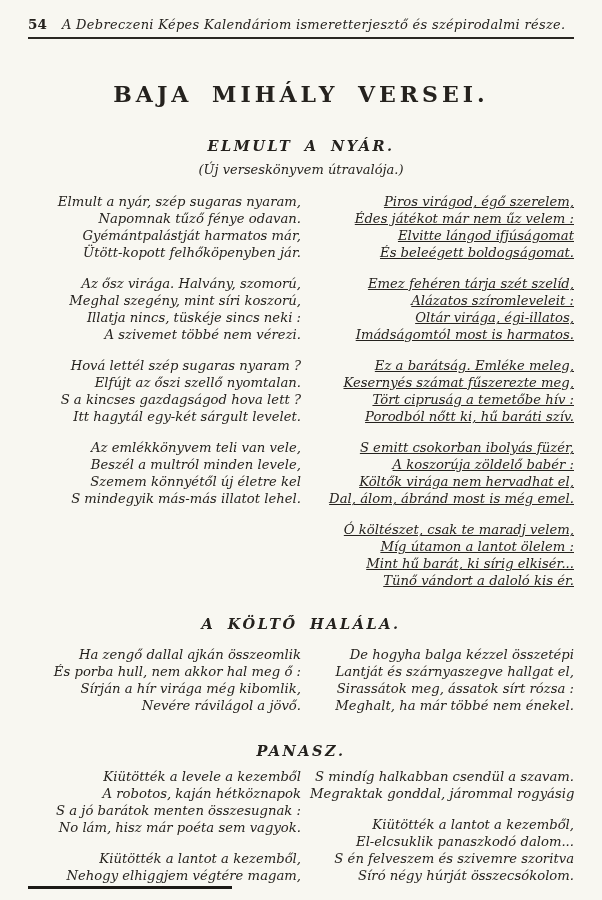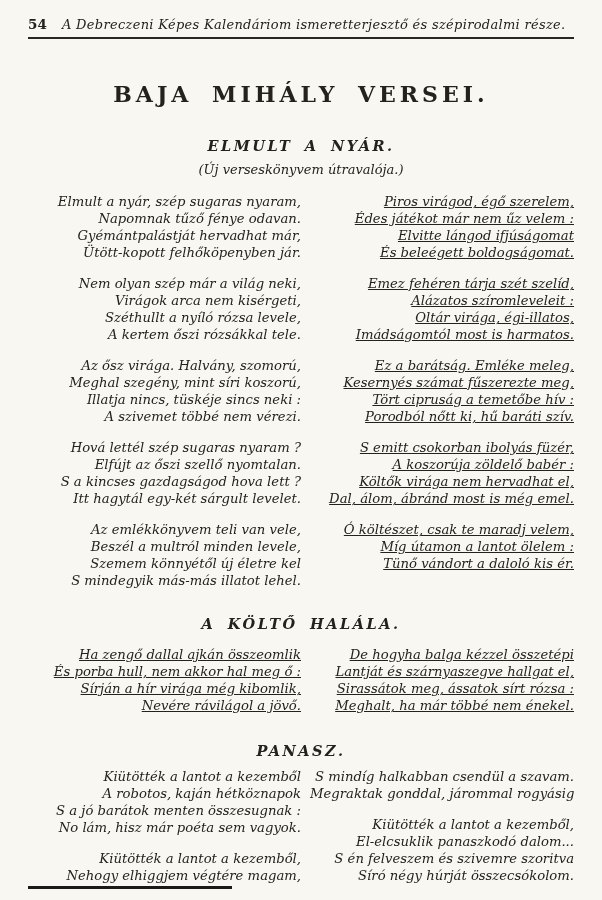"Gyémántpalástját hervadhat már," span.line { text: hervadhat -> harmatos }
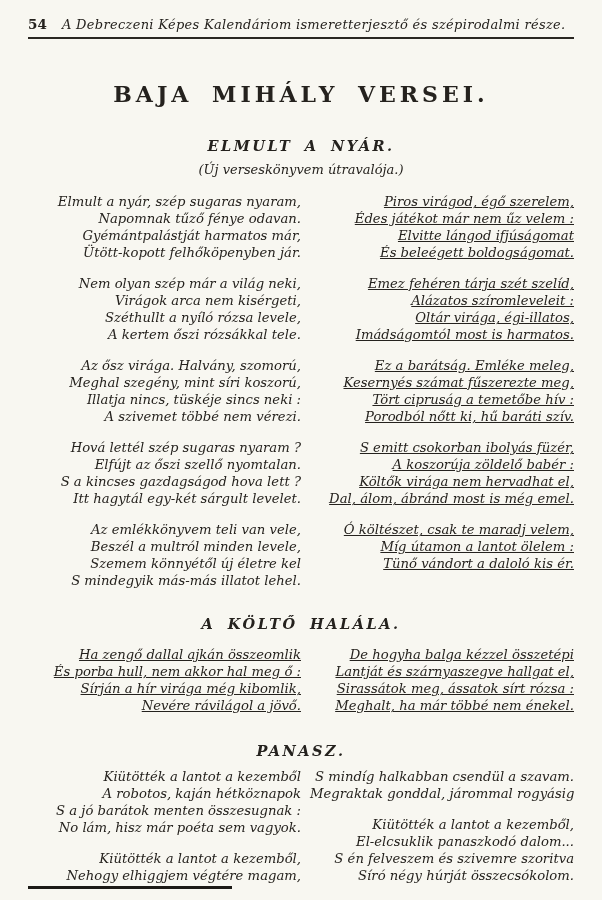"Nem olyan szép már a" p.stanza { html: <p> <span>Nem olyan szép már a világ neki,</span> <span>Virágok arca nem kisérgeti,</span> <span>Széthullt a nyíló rózsa levele,</span> <span>A kertem őszi rózsákkal tele.</span> </p> -> none }
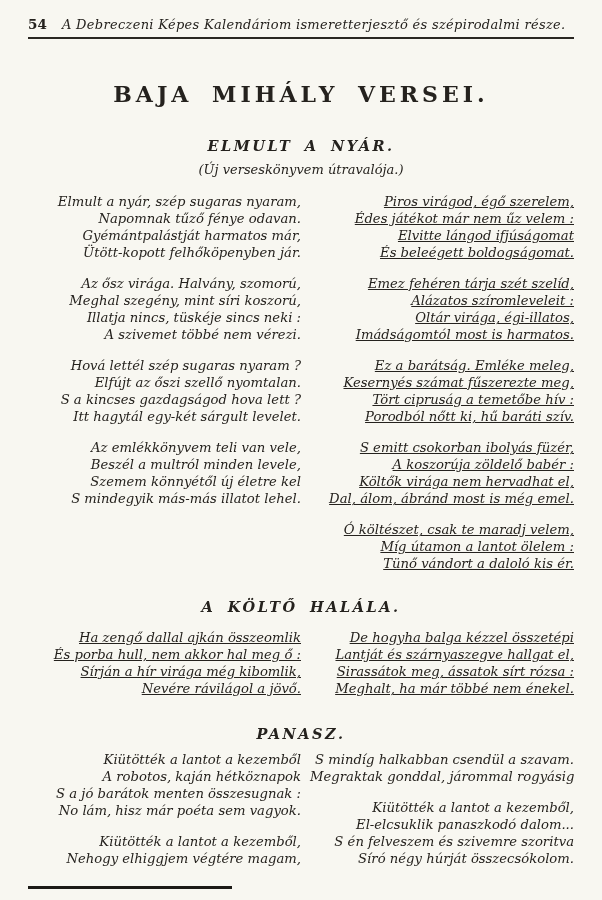"Mint hű barát, ki sírig" span.line { html: none -> <span>Mint hű barát, ki sírig elkisér...</span> }
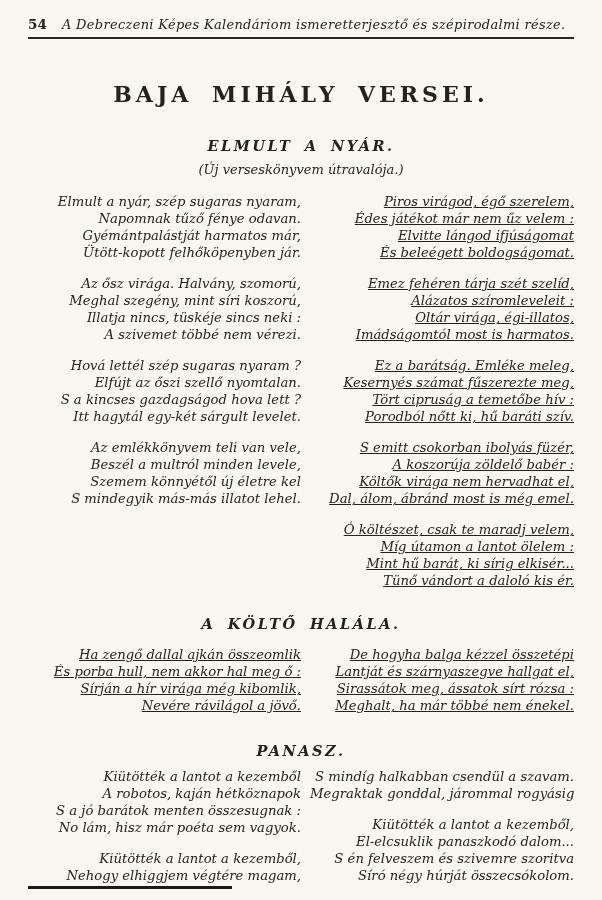"Ha zengő dallal ajkán összeomlik" .poem-1 .col.left { text-decoration: underline -> none }
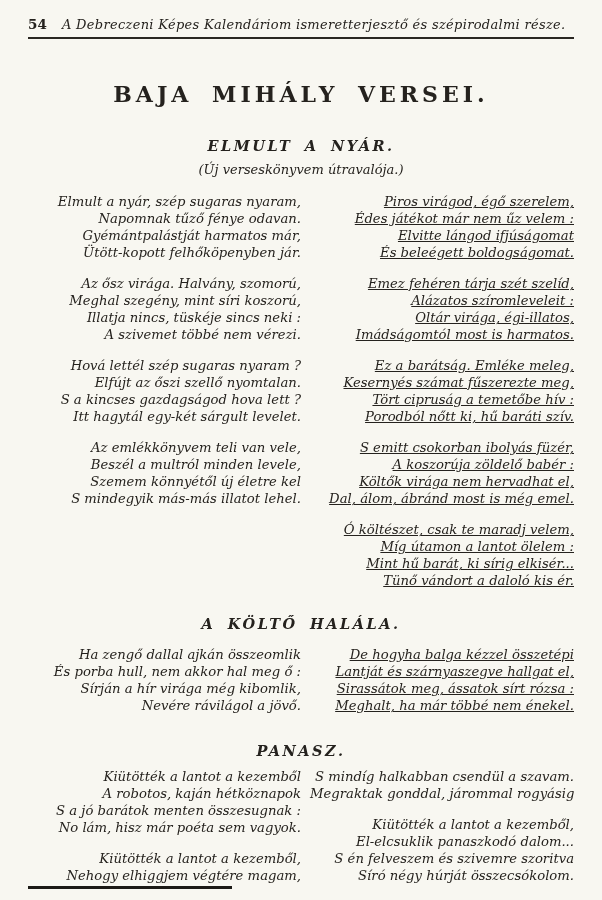"De hogyha balga kézzel összetépi" .poem-1 .col.right { text-decoration: underline -> none }
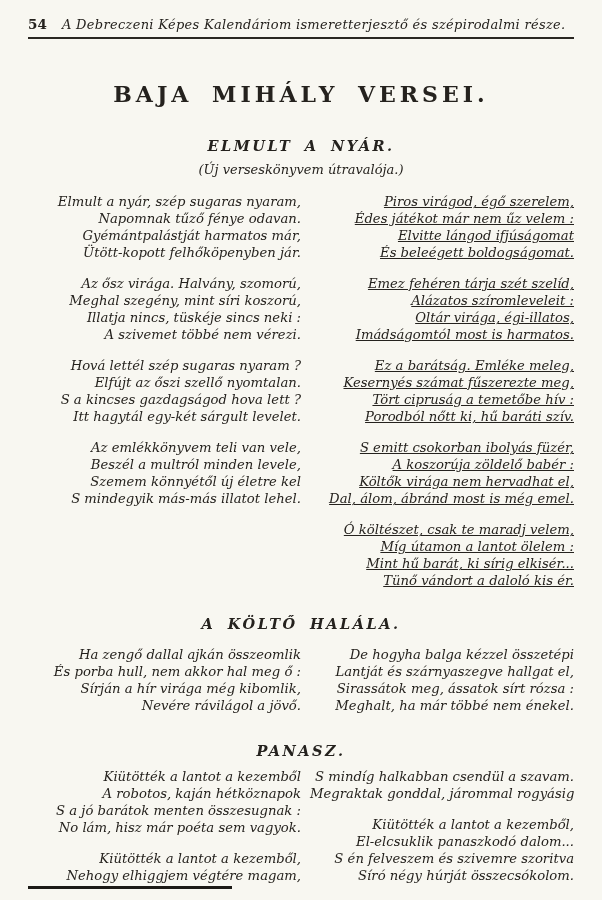"Kiütötték a lantot a kezemből" span.line { text: lantot -> levele }
